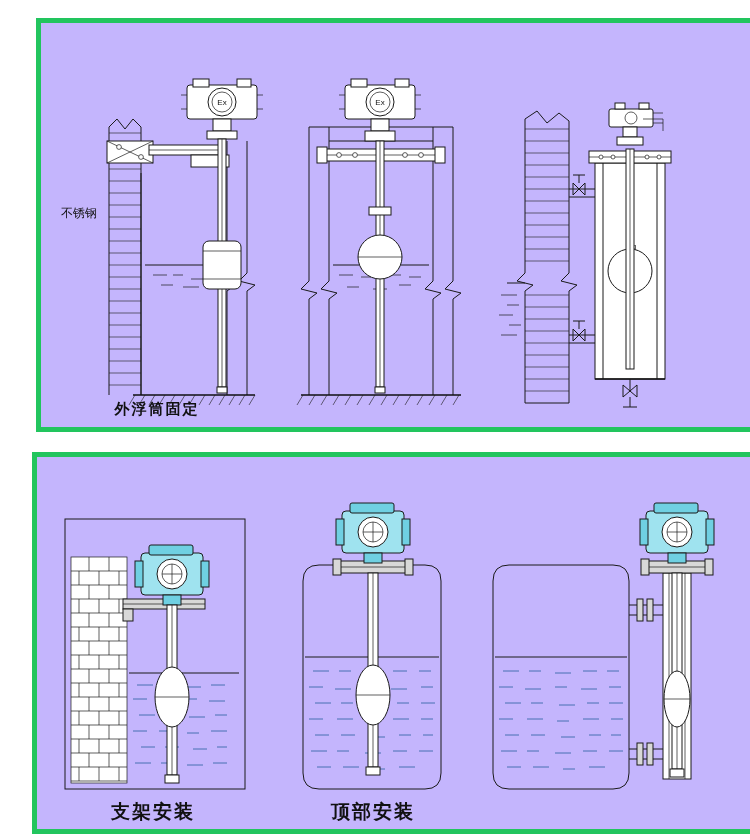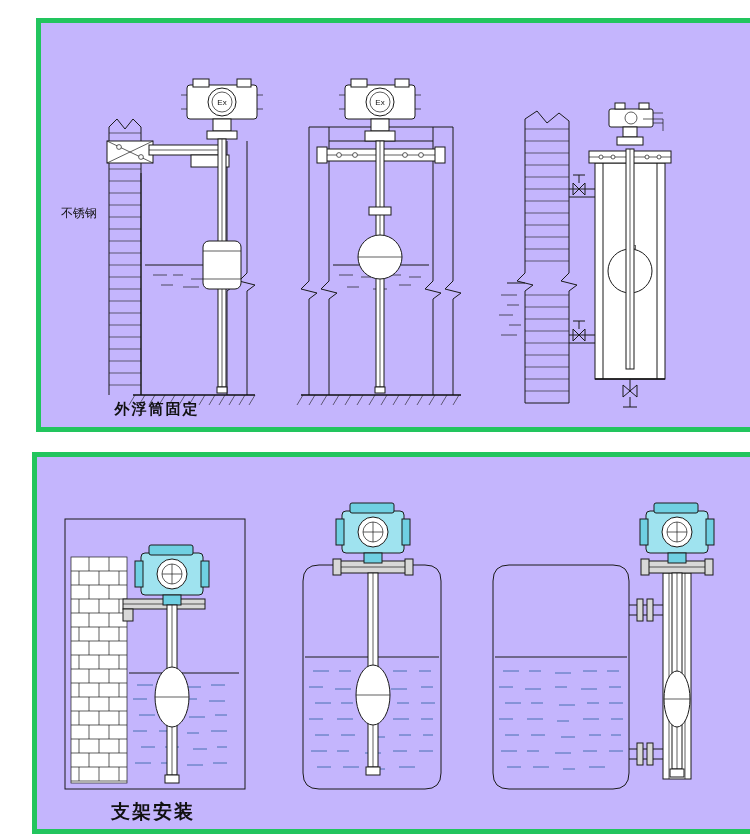"顶部安装" div.caption { html: none -> <div>顶部安装</div> }
